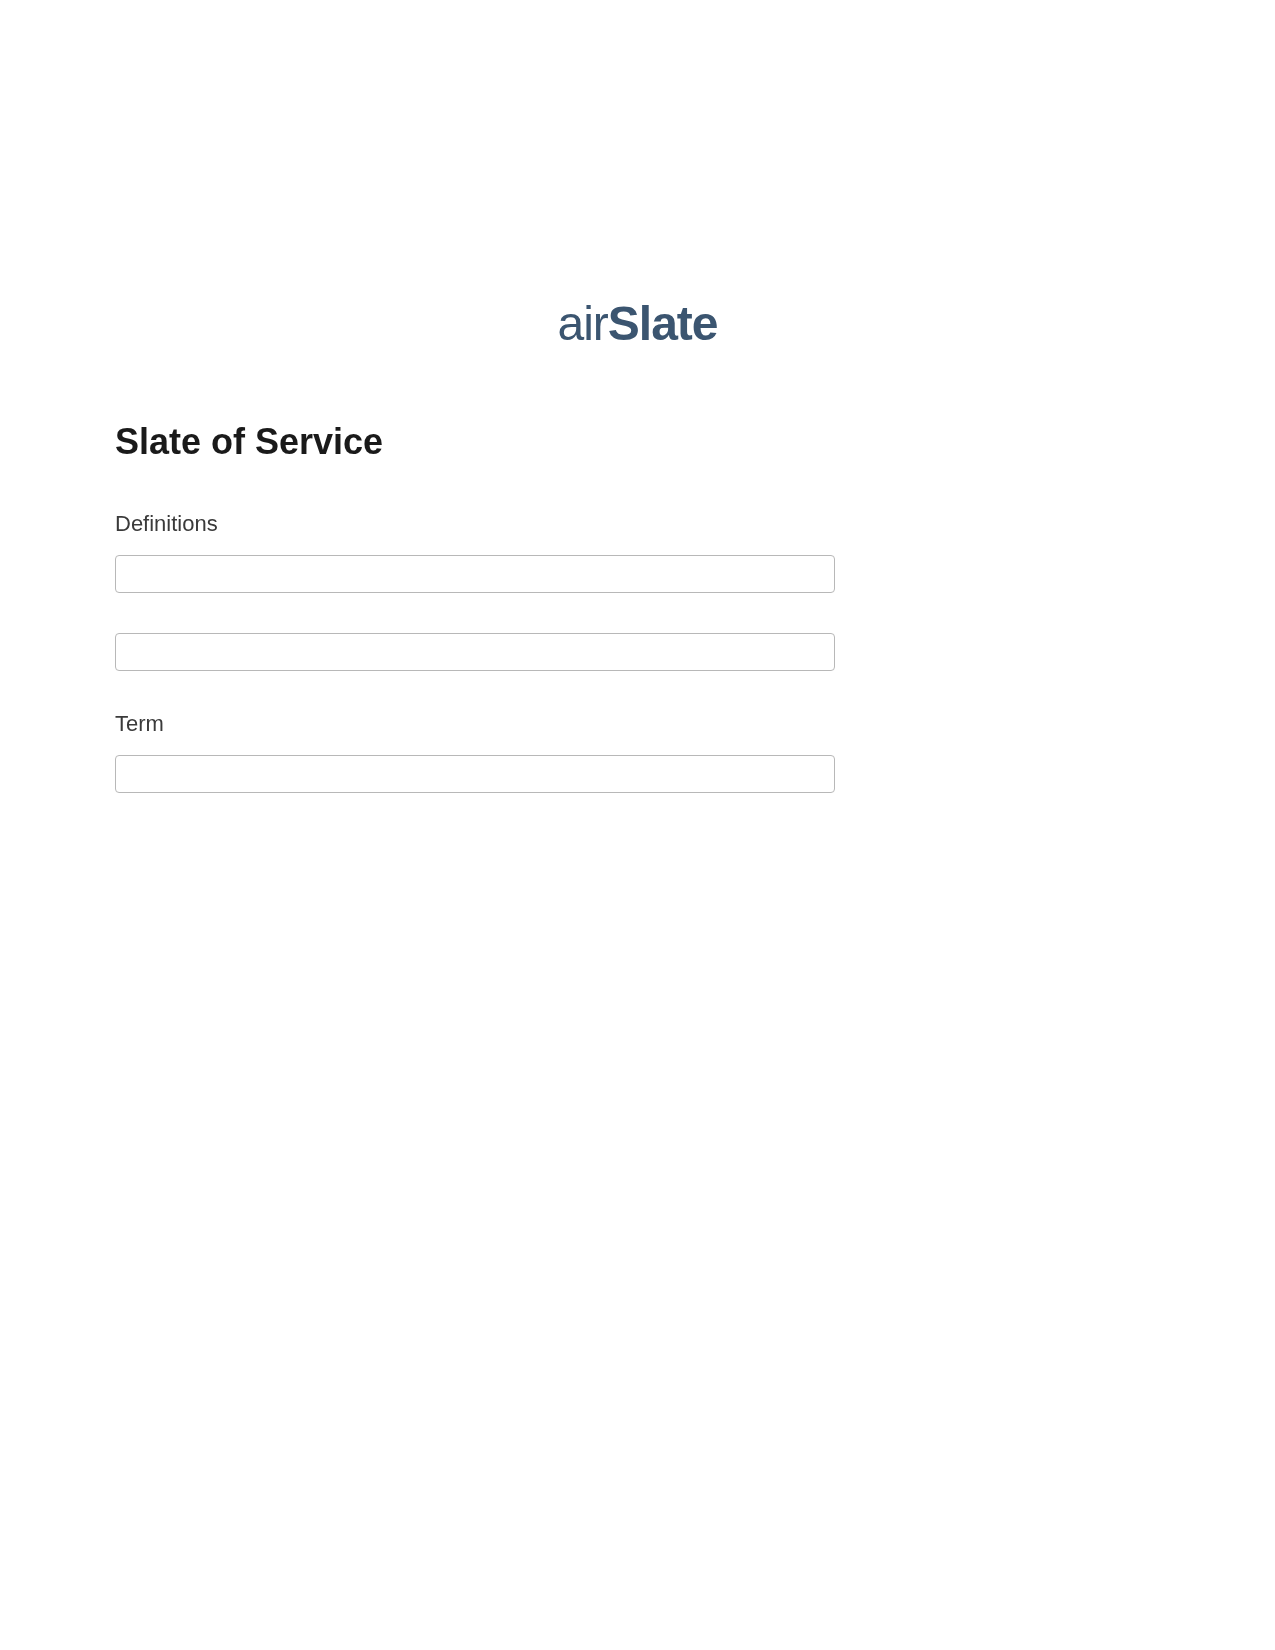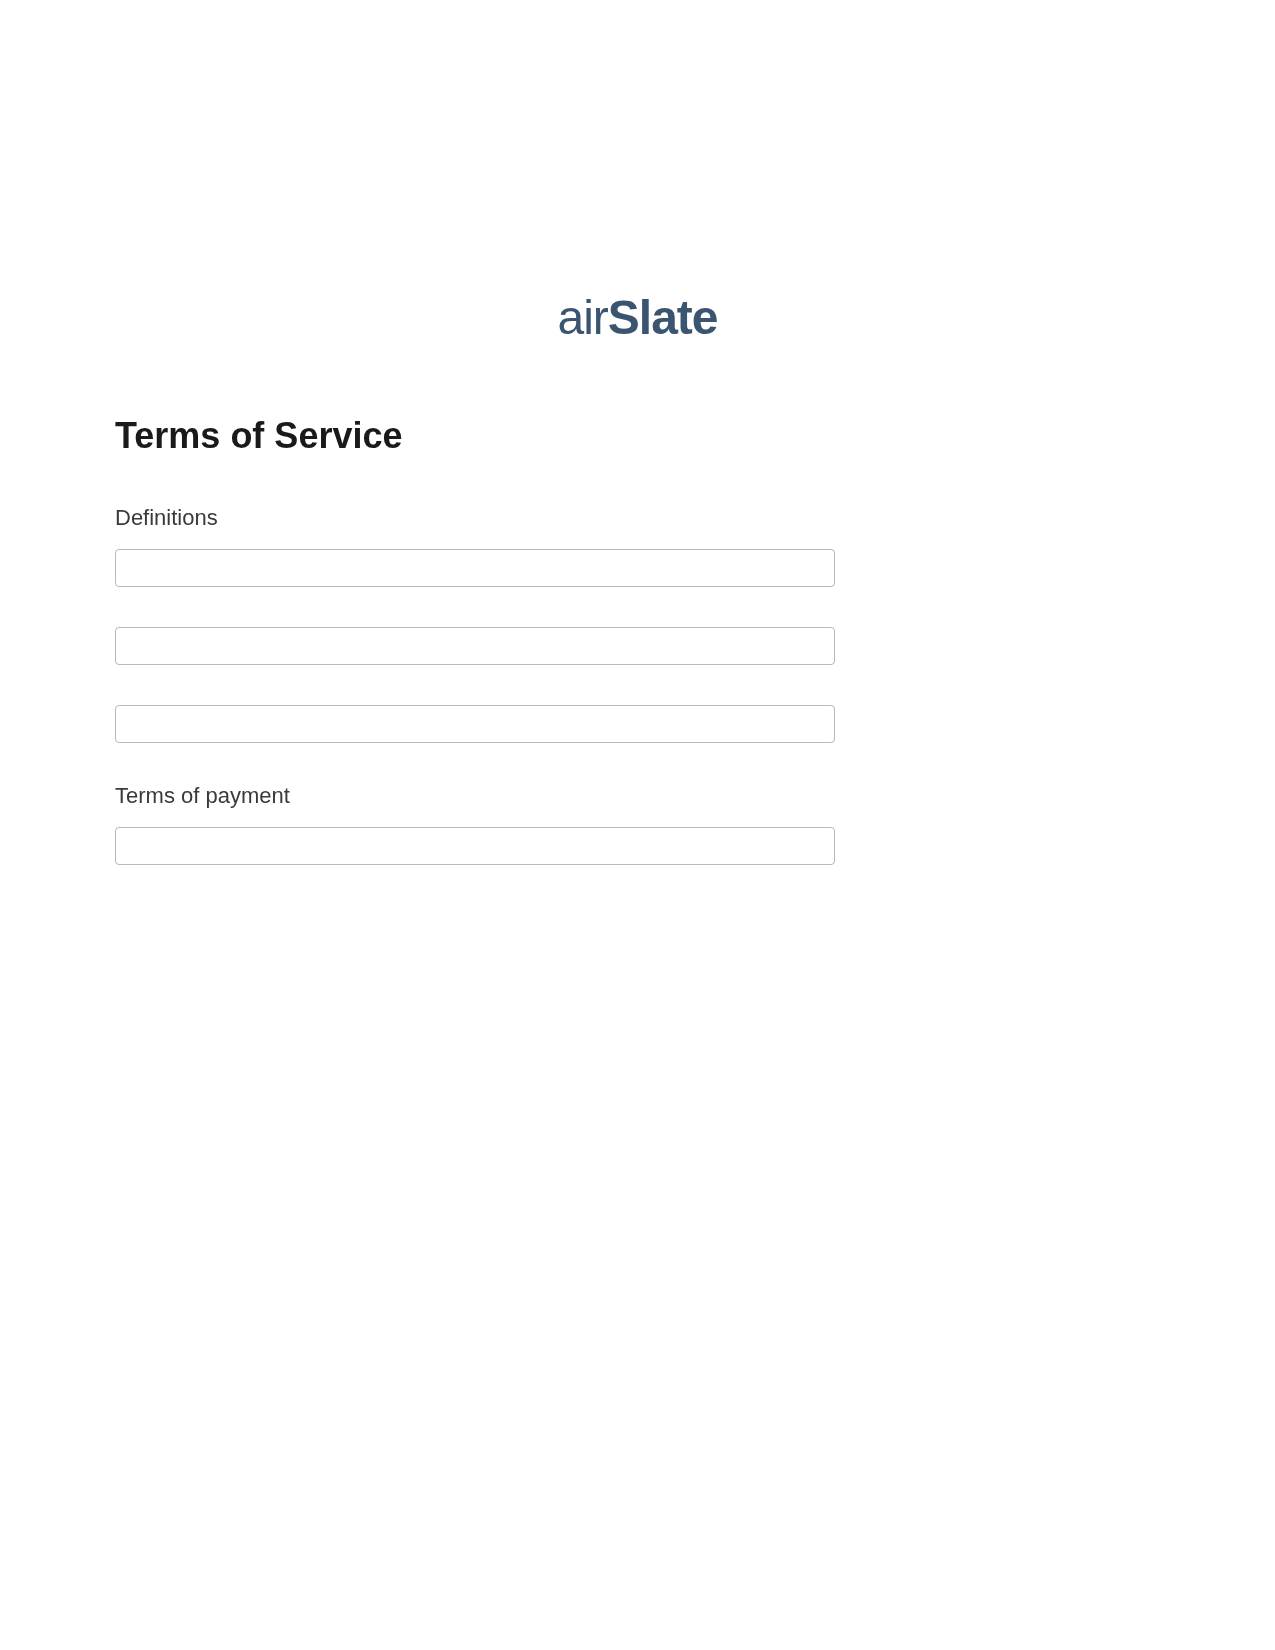"airSlate" .page { margin-top: none -> 6px }
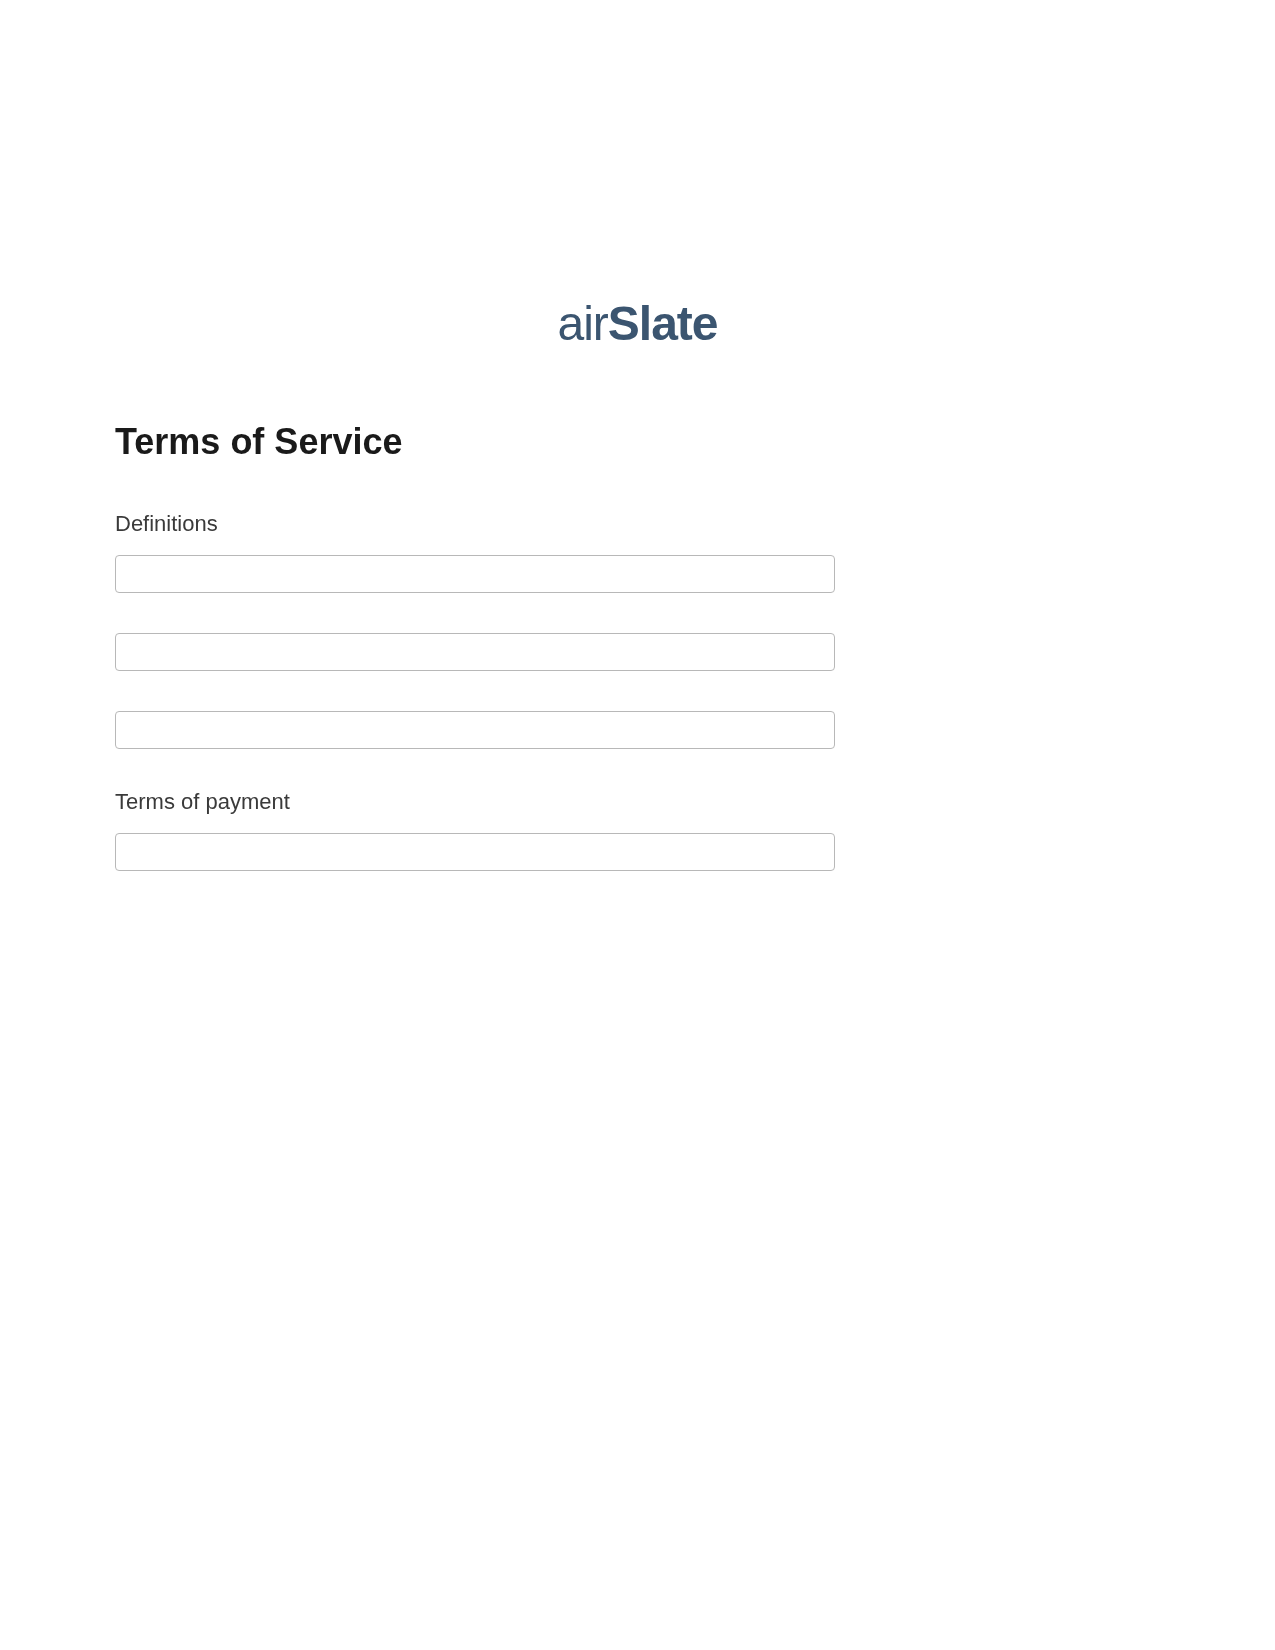"Terms of Service" h1.title { text: Terms -> Slate }
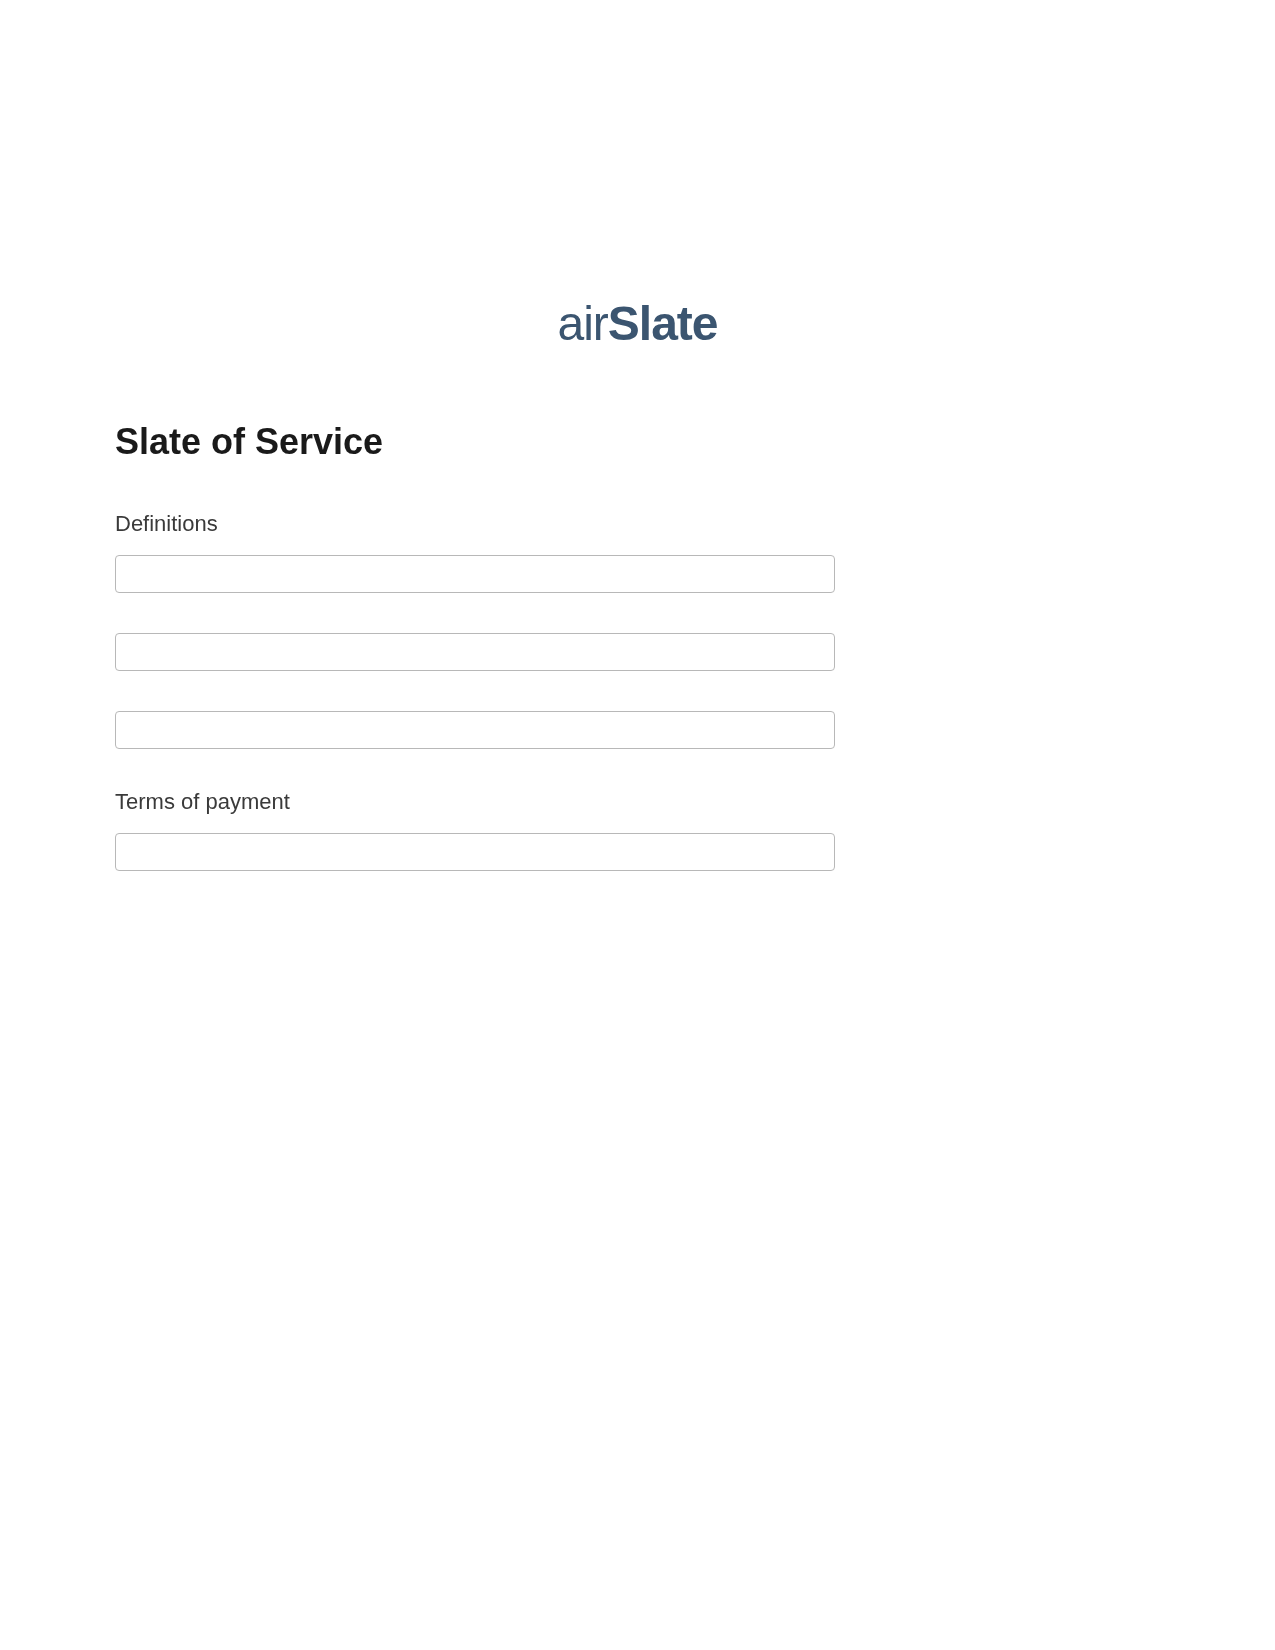"Term" label.field-label { html: none -> <label>Term</label> }
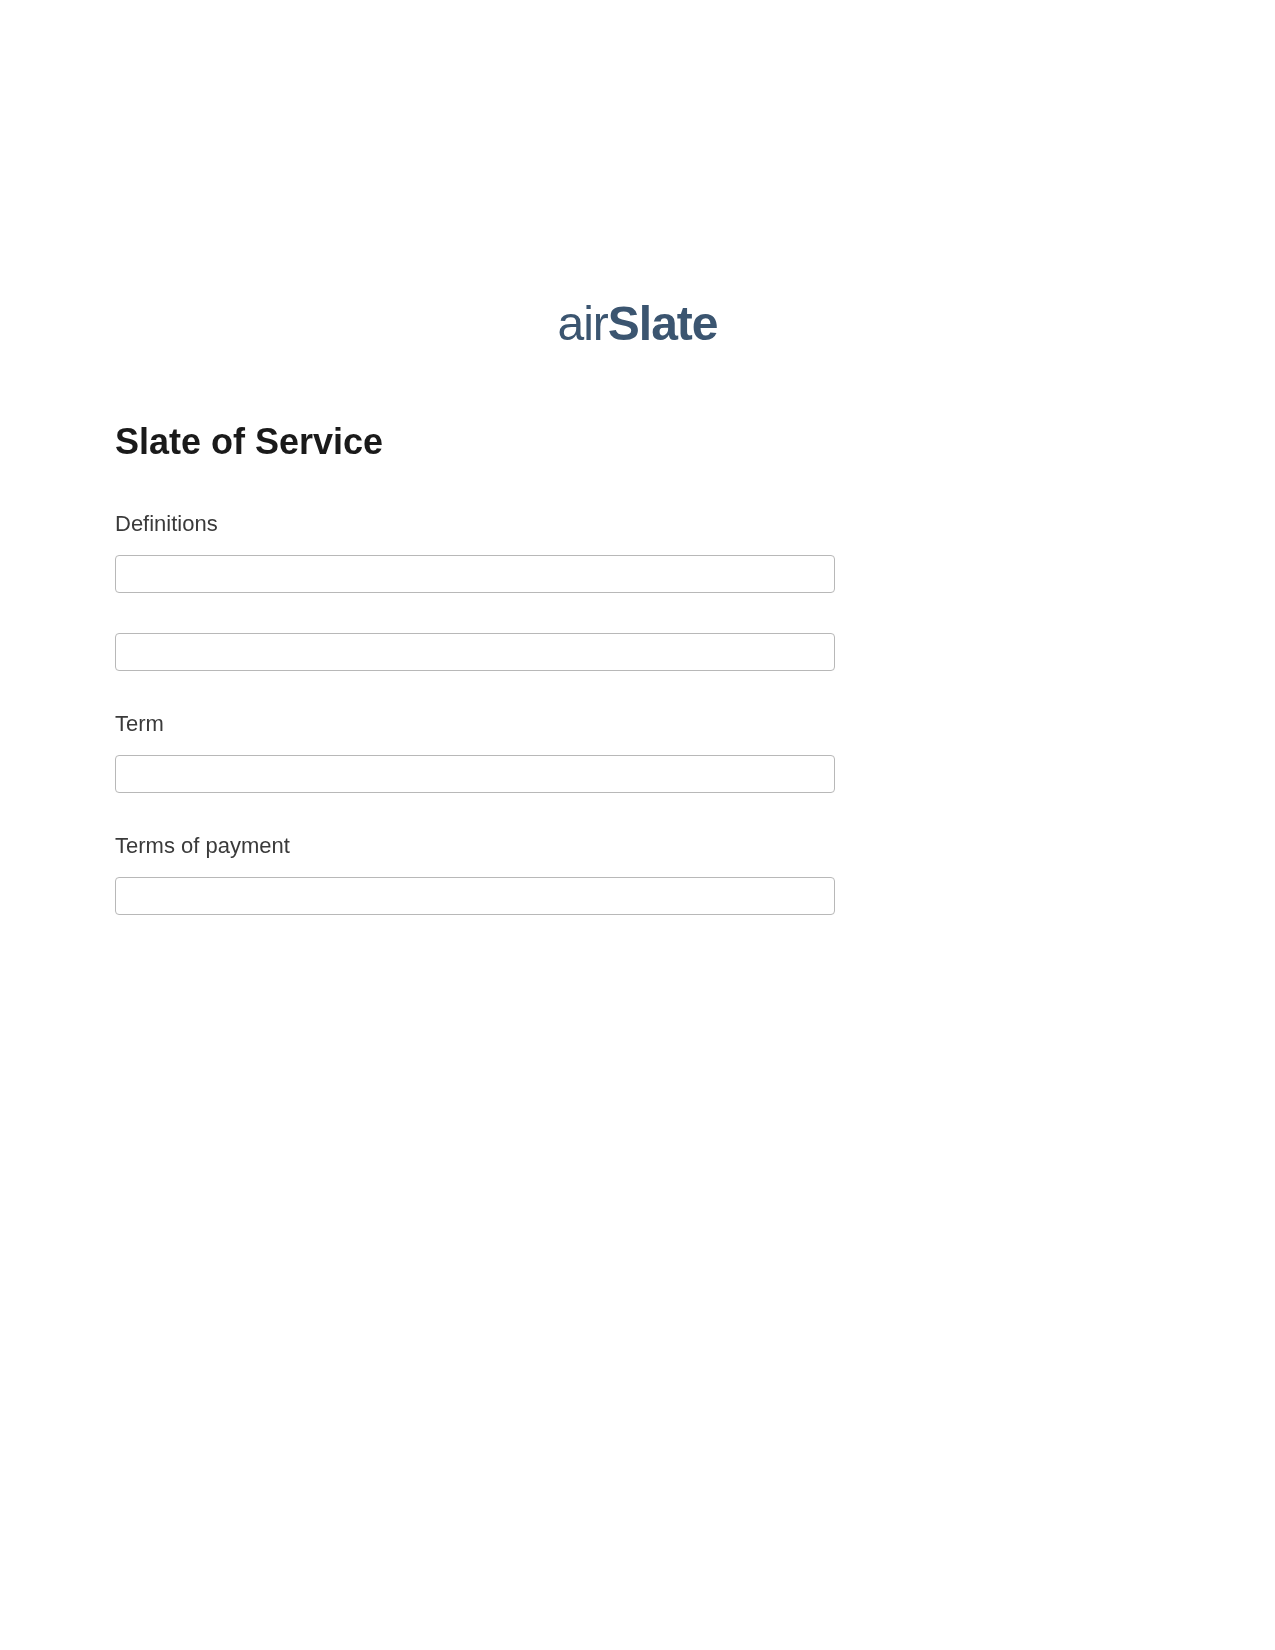"Terms of payment" div.field-group { html: <div> <label>Terms of payment</label> <input> </div> -> none }
